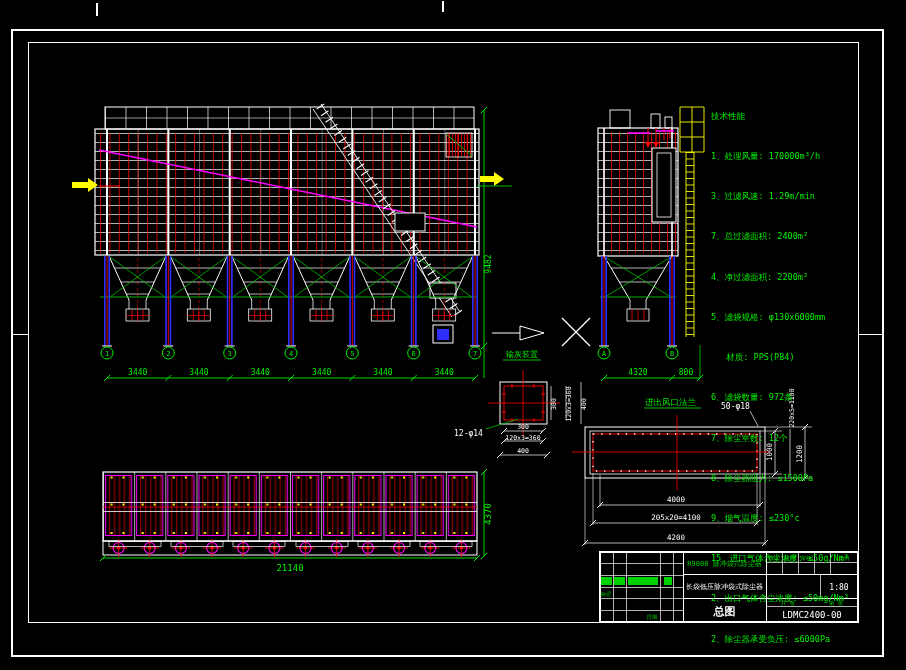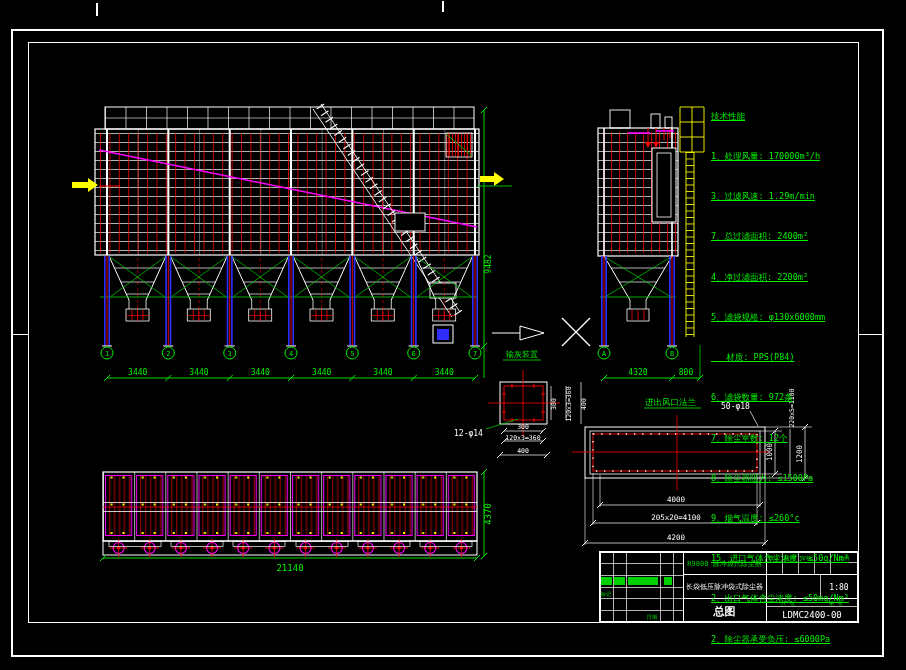"技术性能" .technotes div { text-decoration: underline -> none }
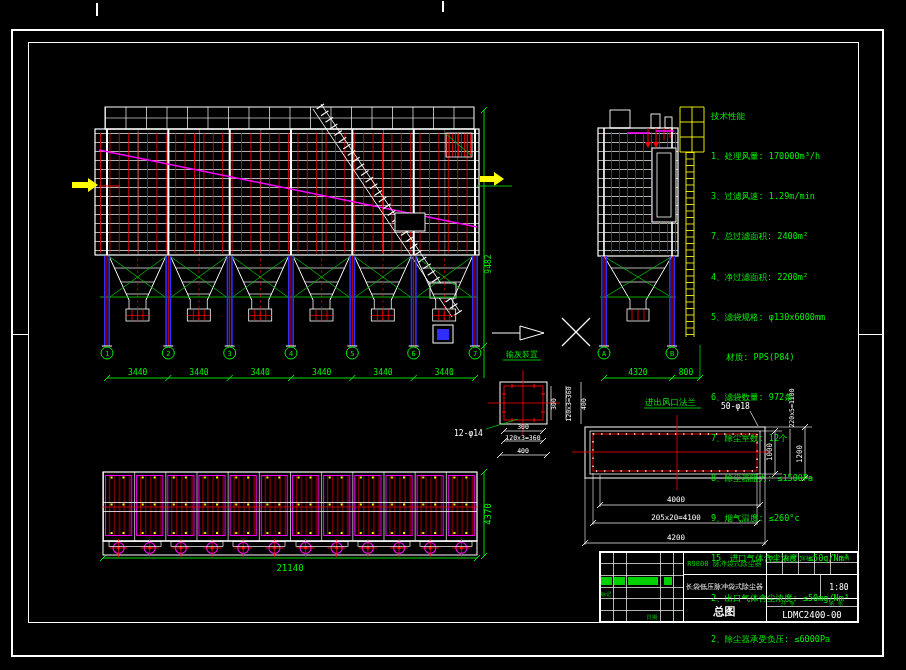"9、烟气温度: ≤260°c" div { text: 260 -> 230 }
